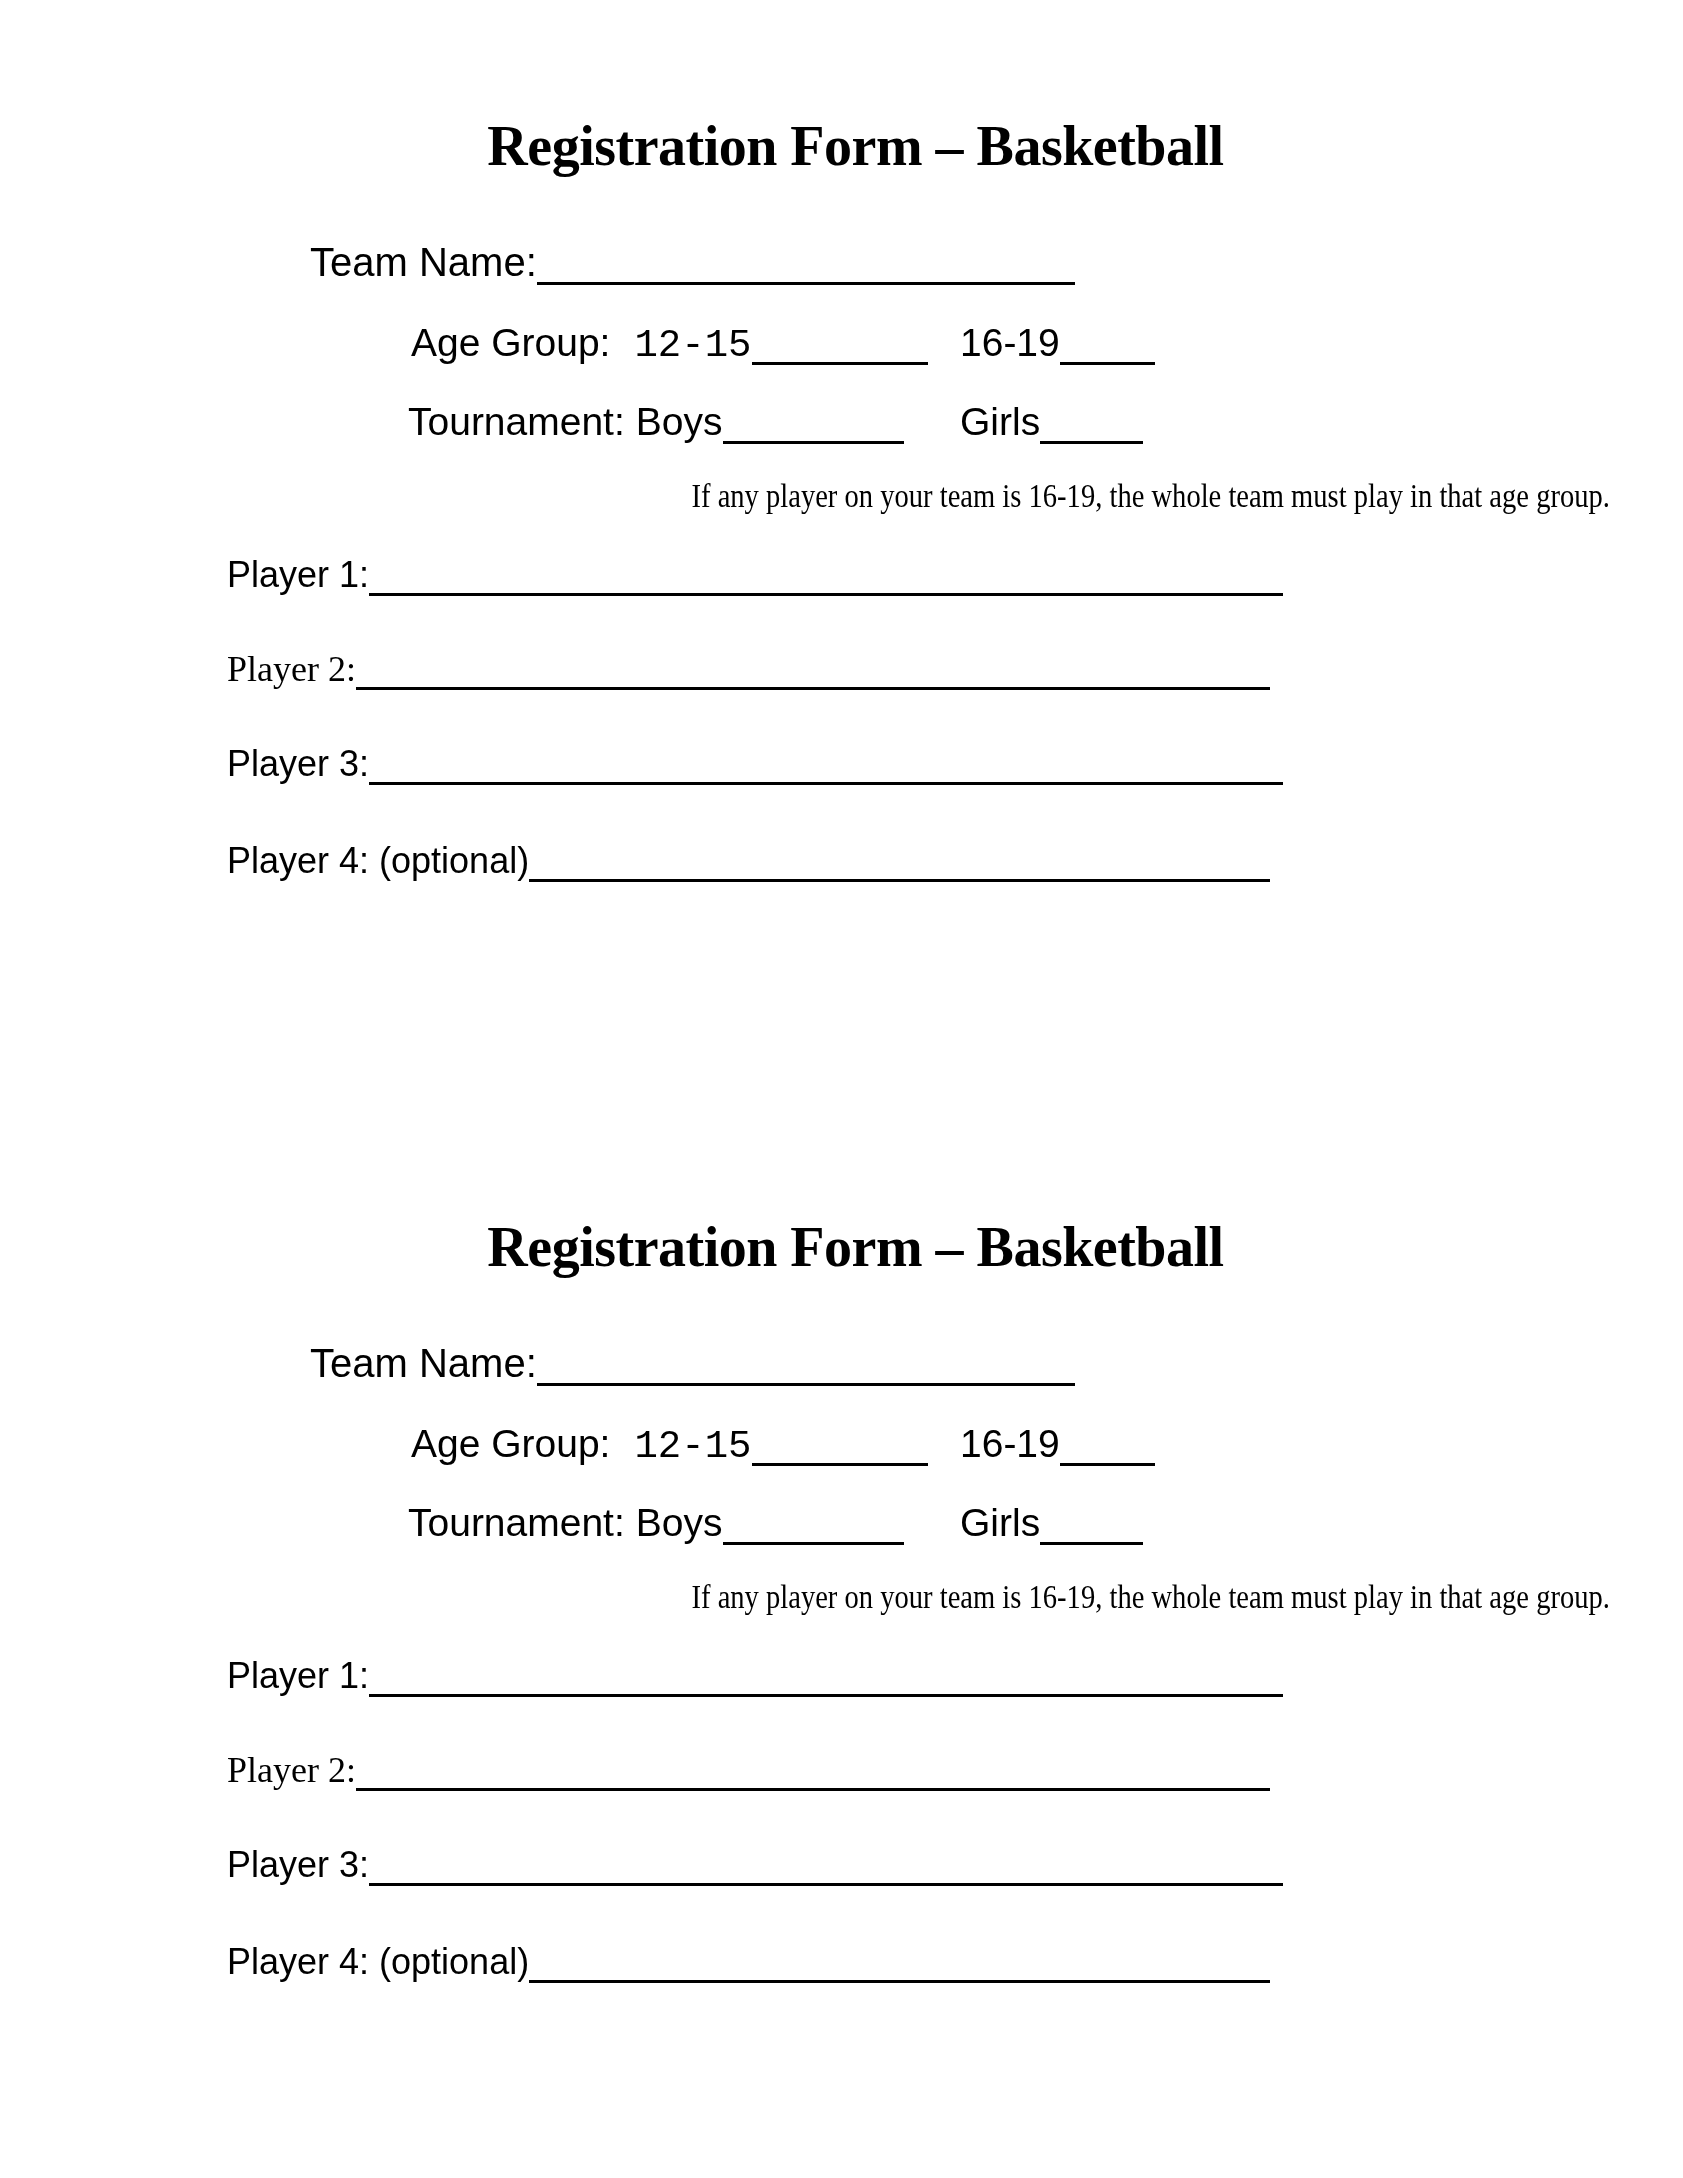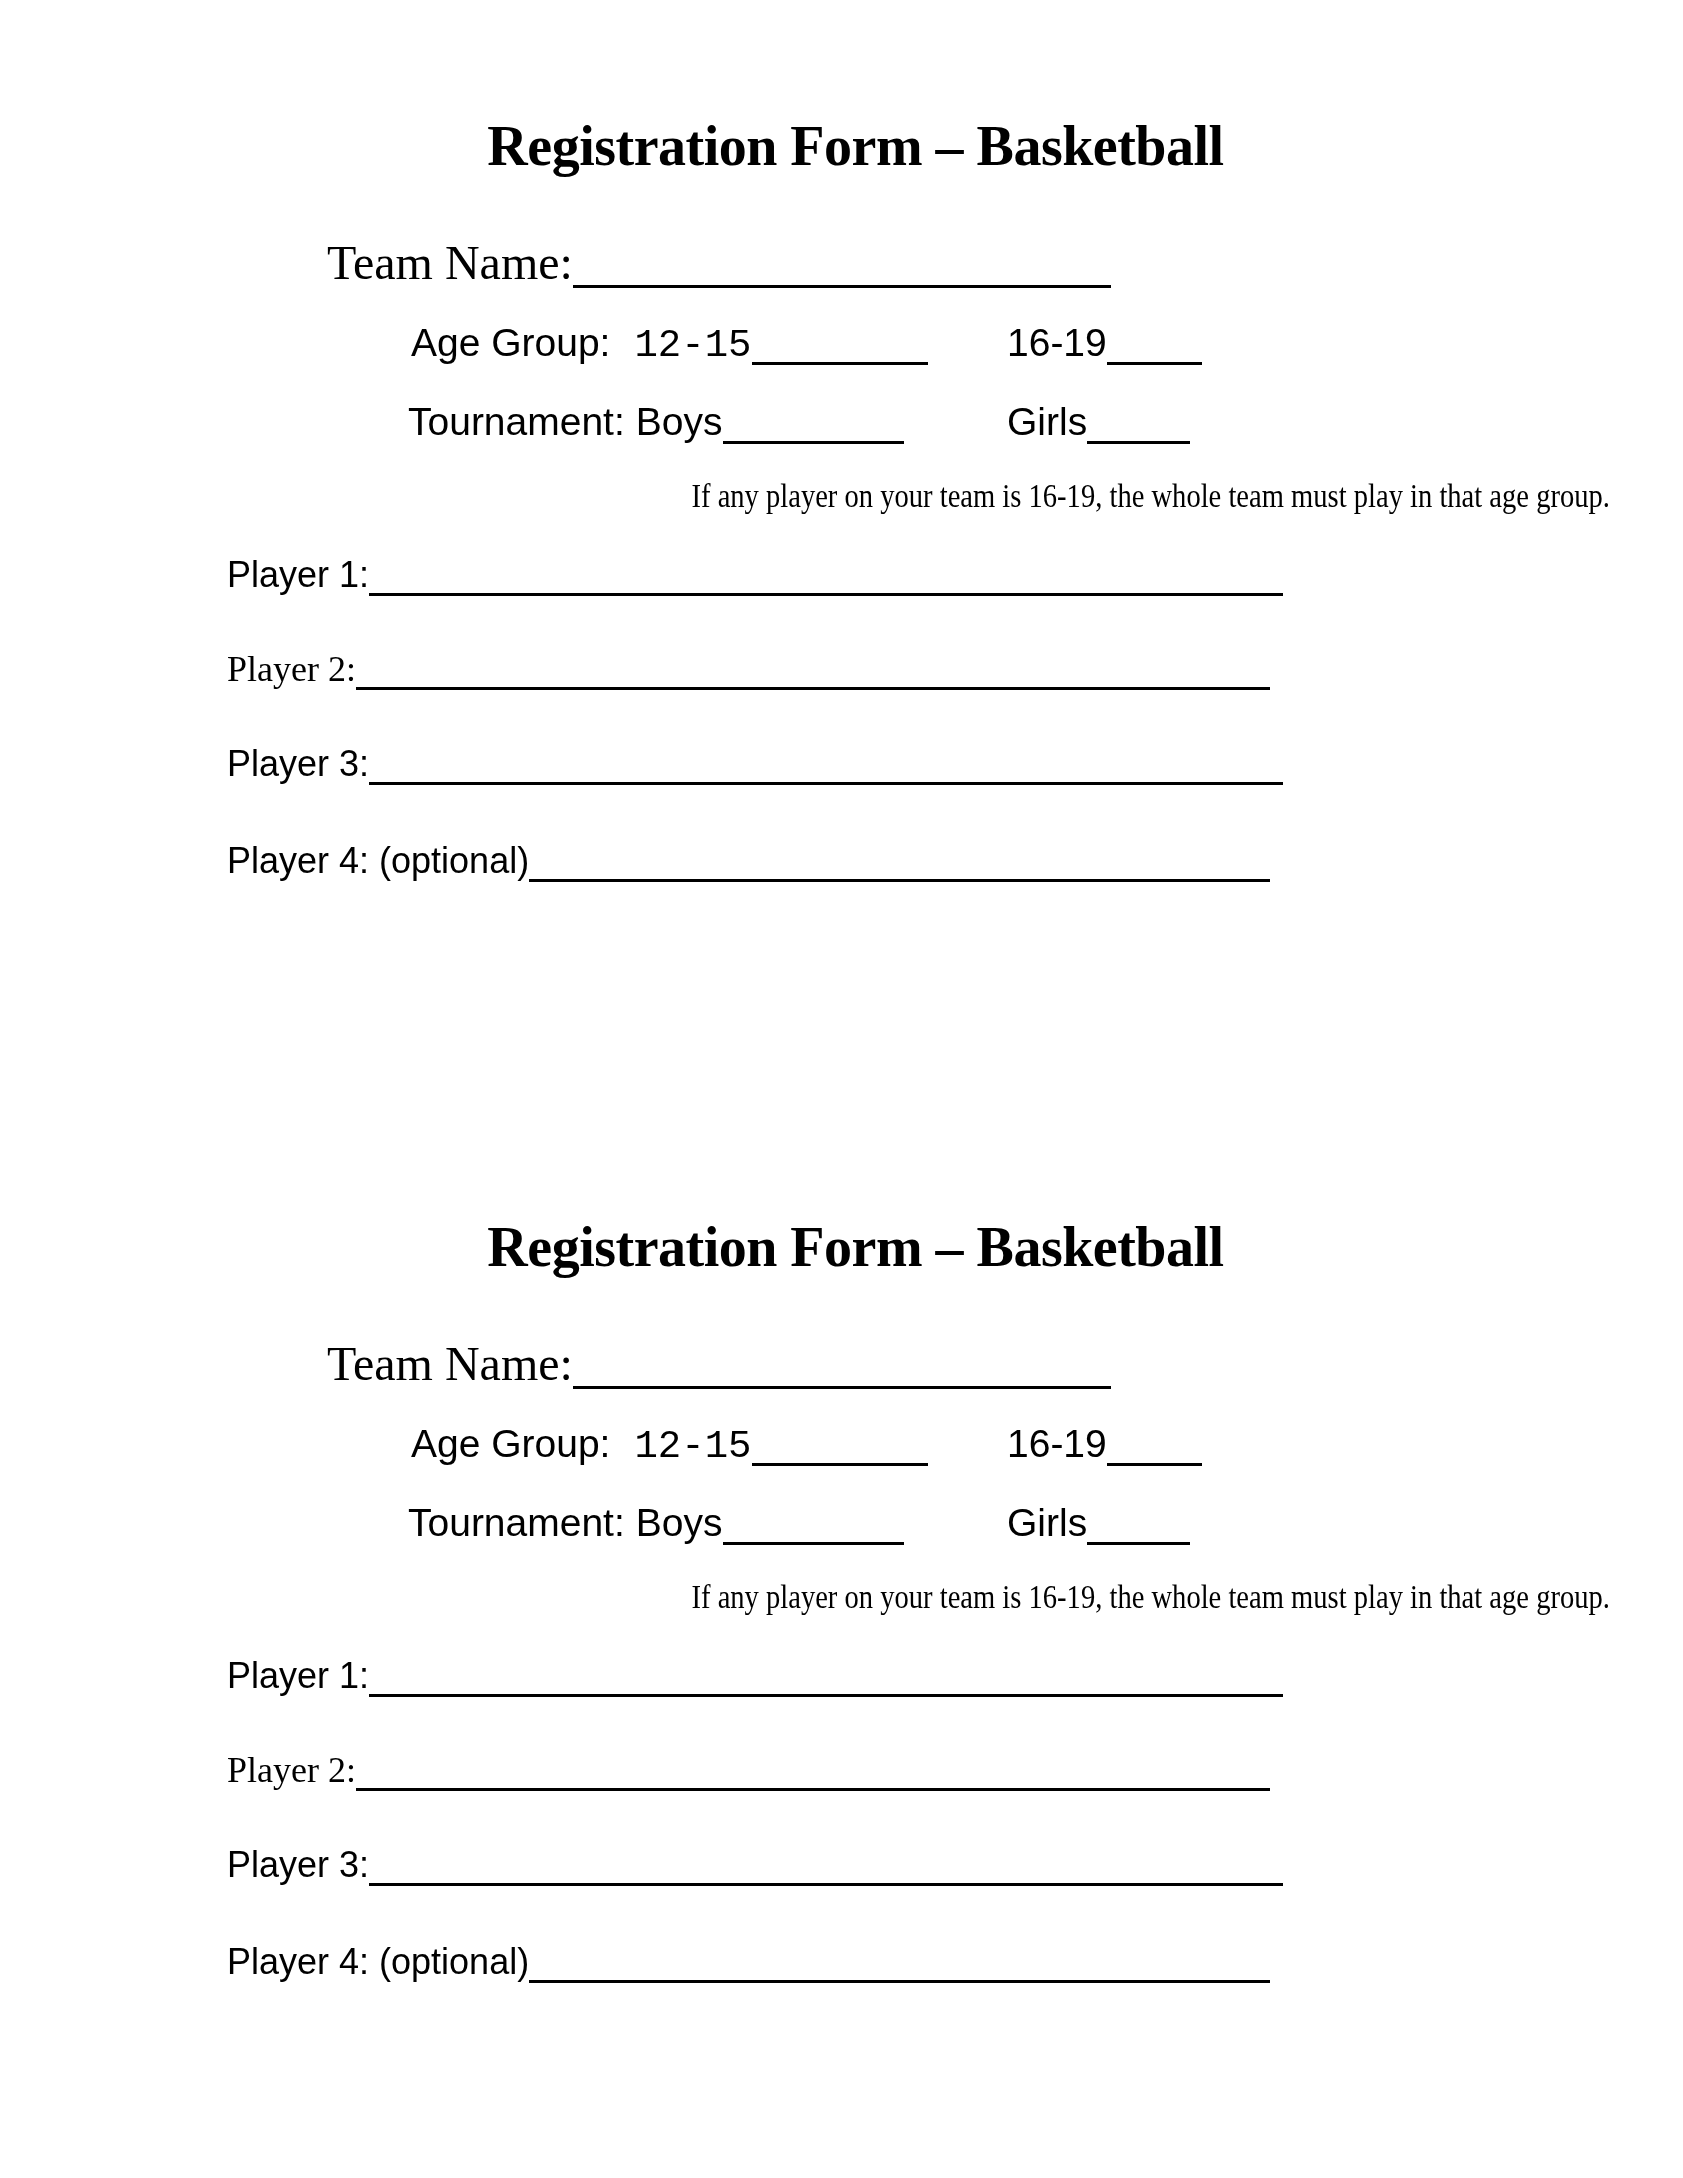"Team Name:" .team-row { font-family: Liberation Serif, serif -> Liberation Sans, sans-serif; font-size: 48px -> 40px; left: 313px -> 296px }
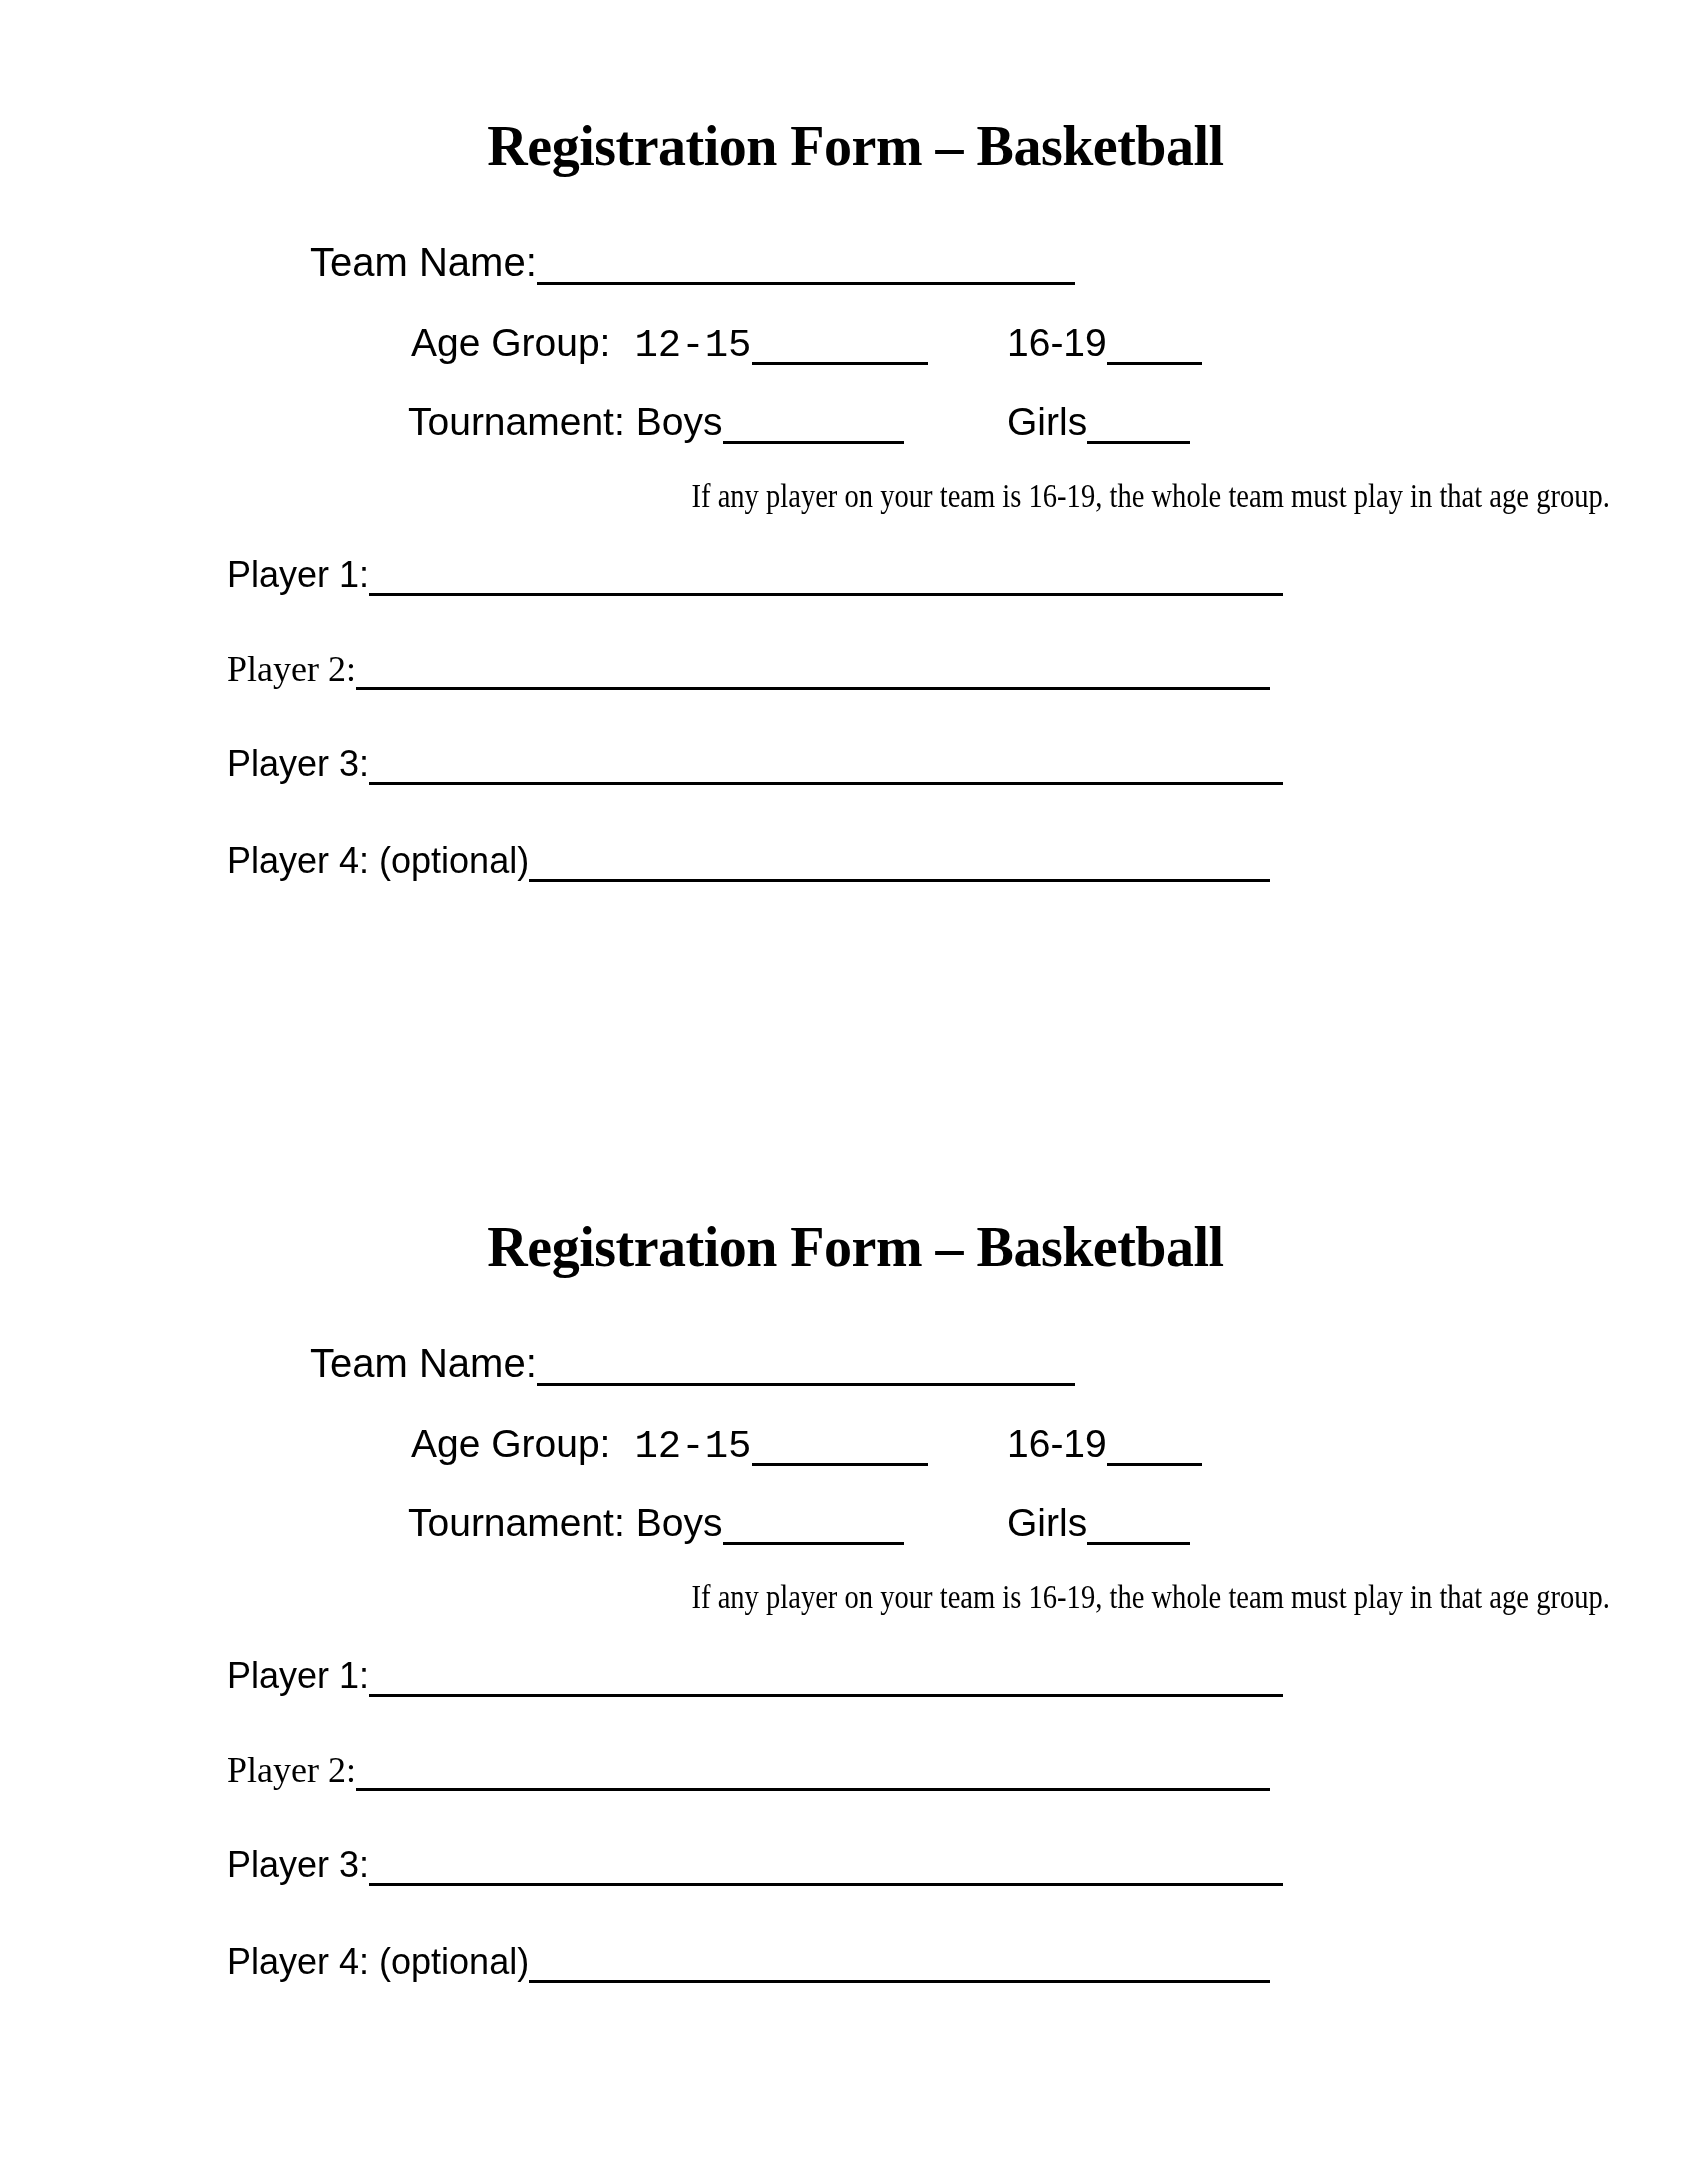"16-19" .col2 { left: 993px -> 946px }
